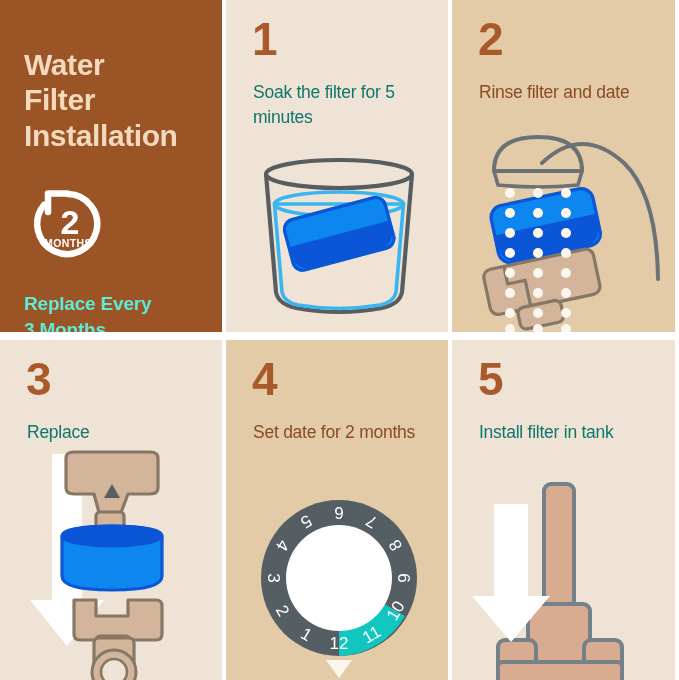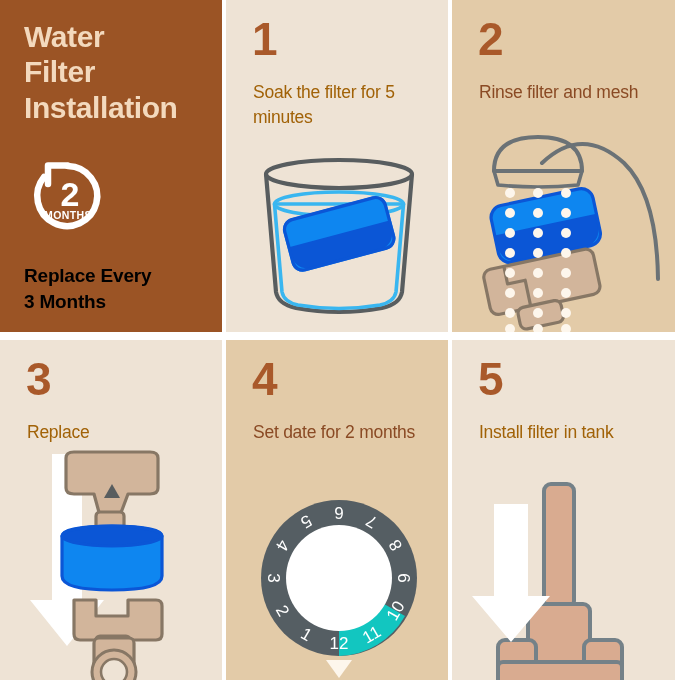"Water" .title-wrap { margin-top: none -> 19px; padding: 19px 22px 0 24px -> 28px 22px 0 24px }
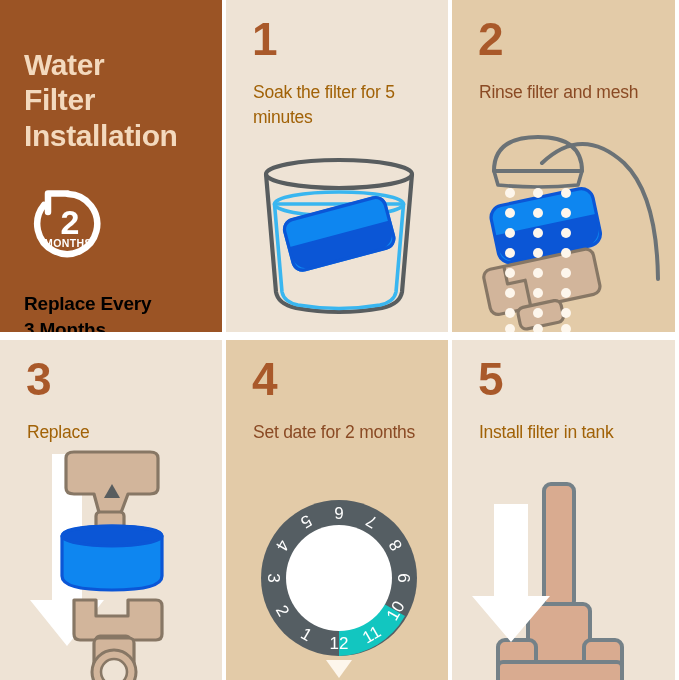"Soak the filter for 5" .steptext { color: #a16207 -> #0f766e }
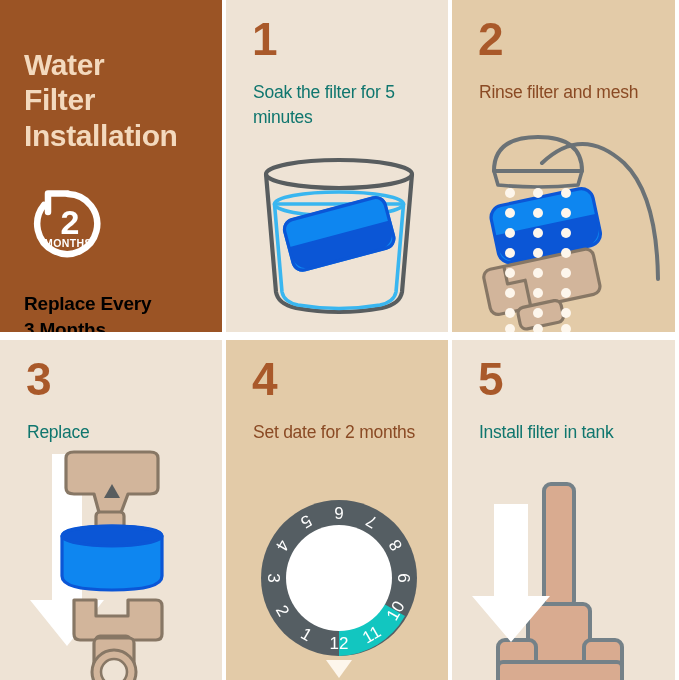"Rinse filter and mesh" div.steptext { text: mesh -> date }
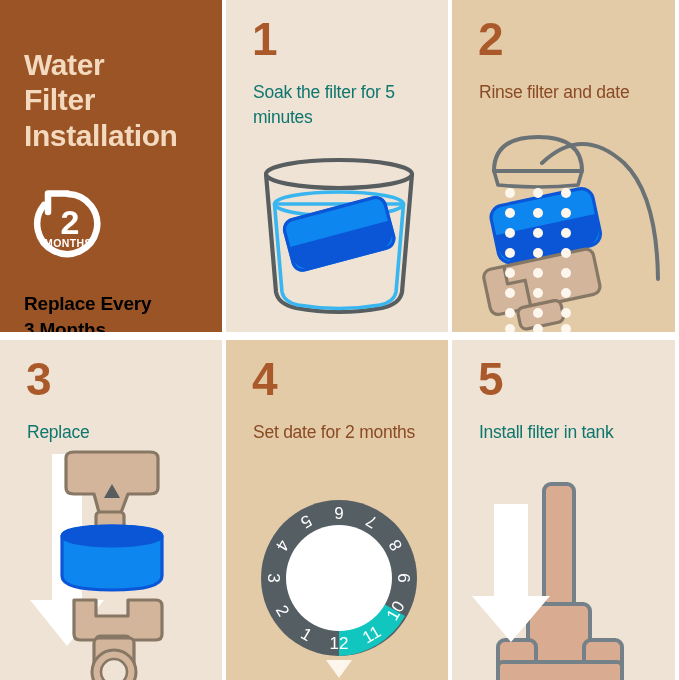"Replace Every" .replace { color: #000000 -> #5eead4 }
